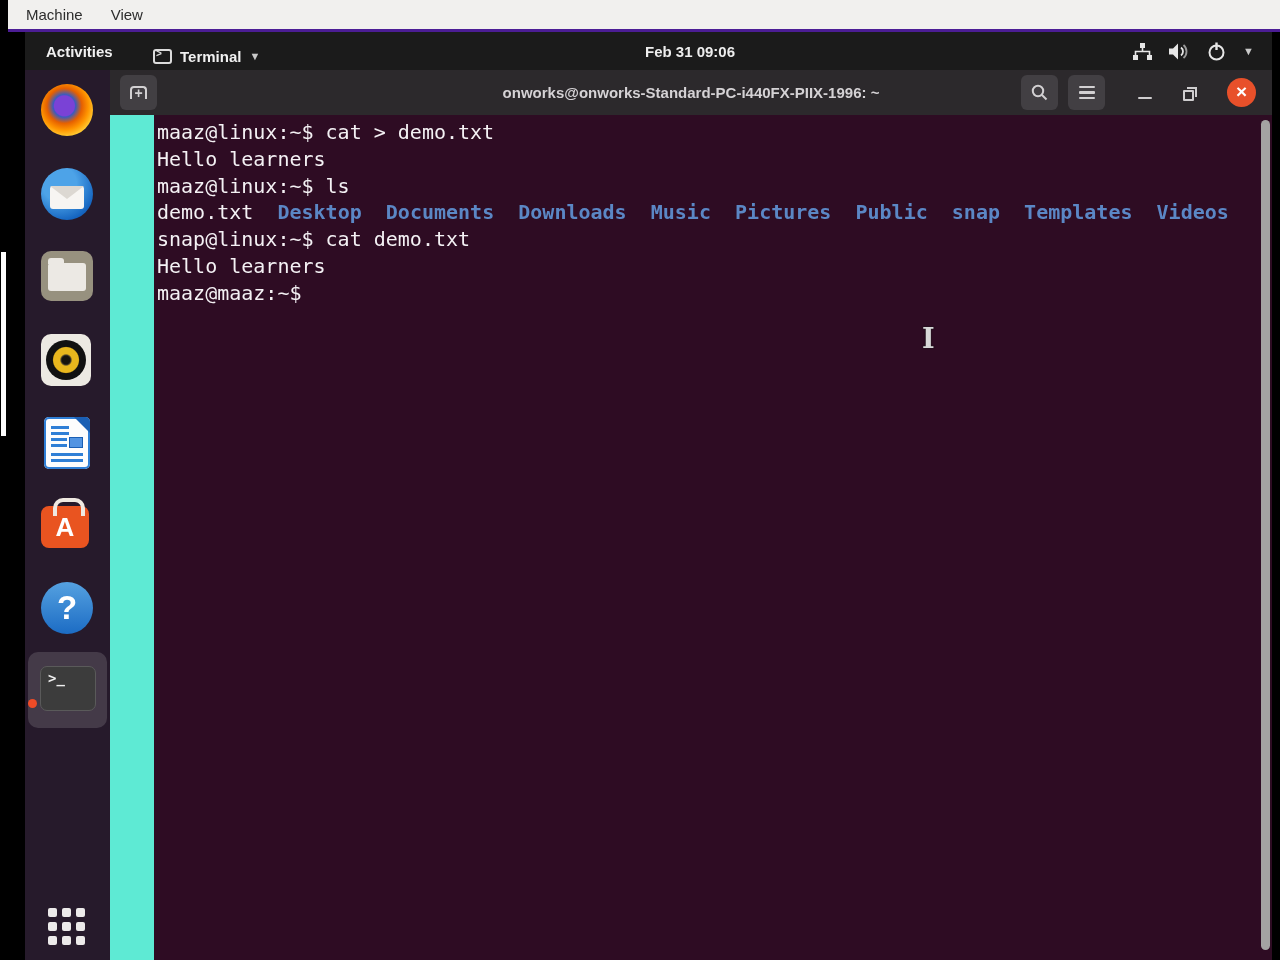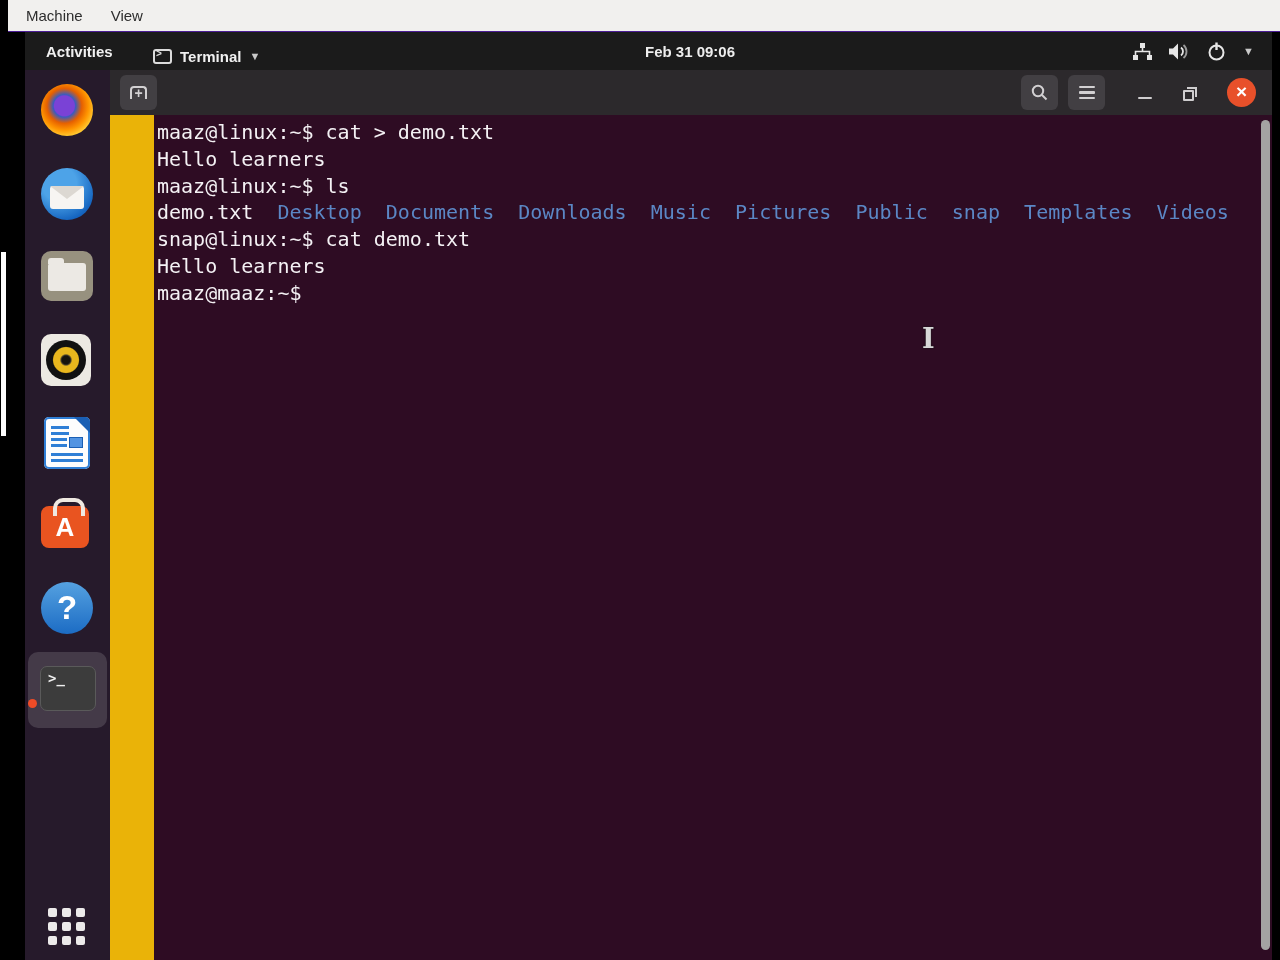"Machine" #vm-menubar { border-bottom: 1px solid #4c1d95 -> 3px solid #4c1d95 }
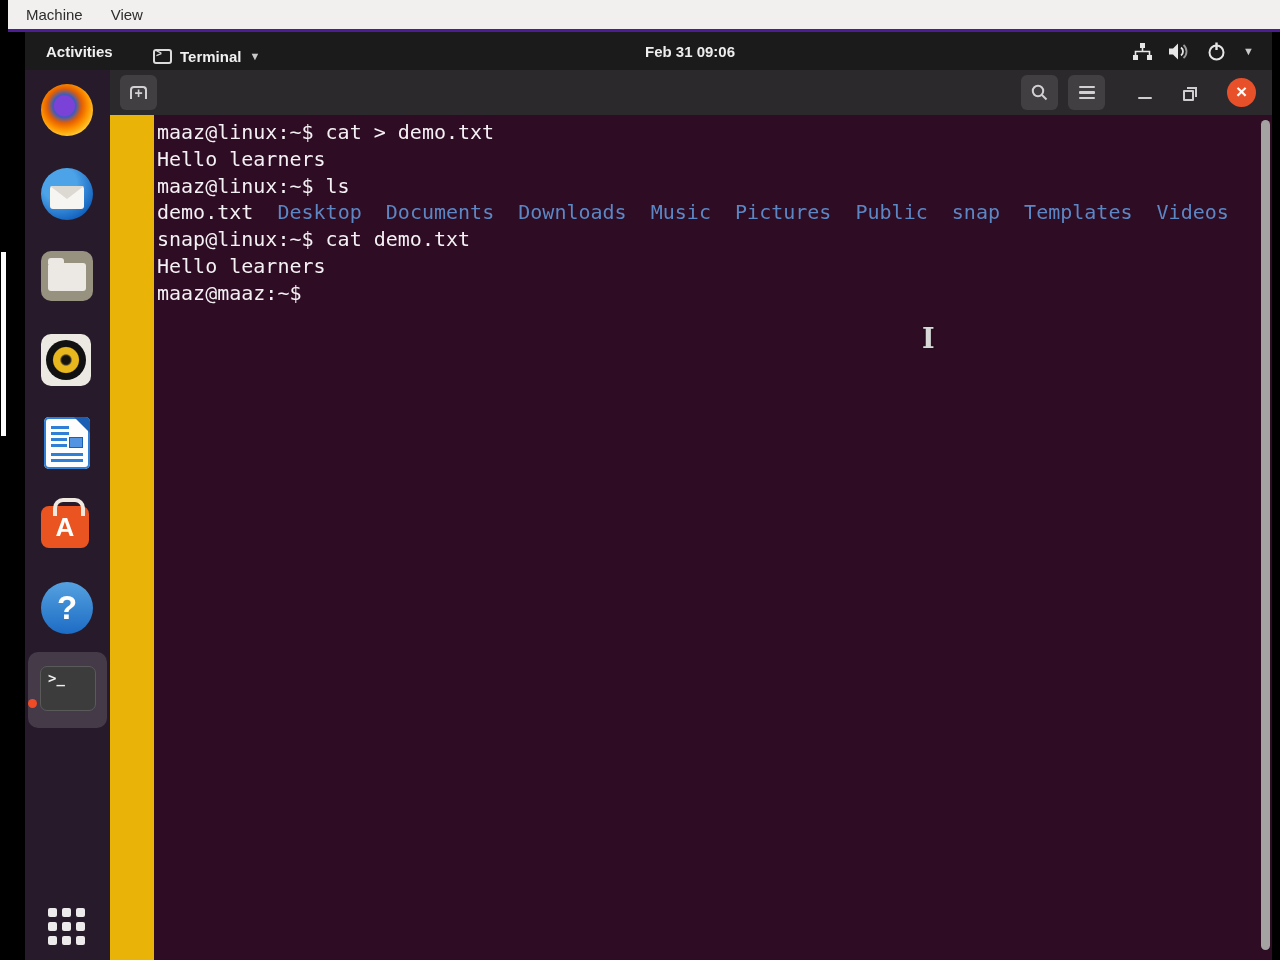"Activities" #guest { background: #eab308 -> #5eead4 }
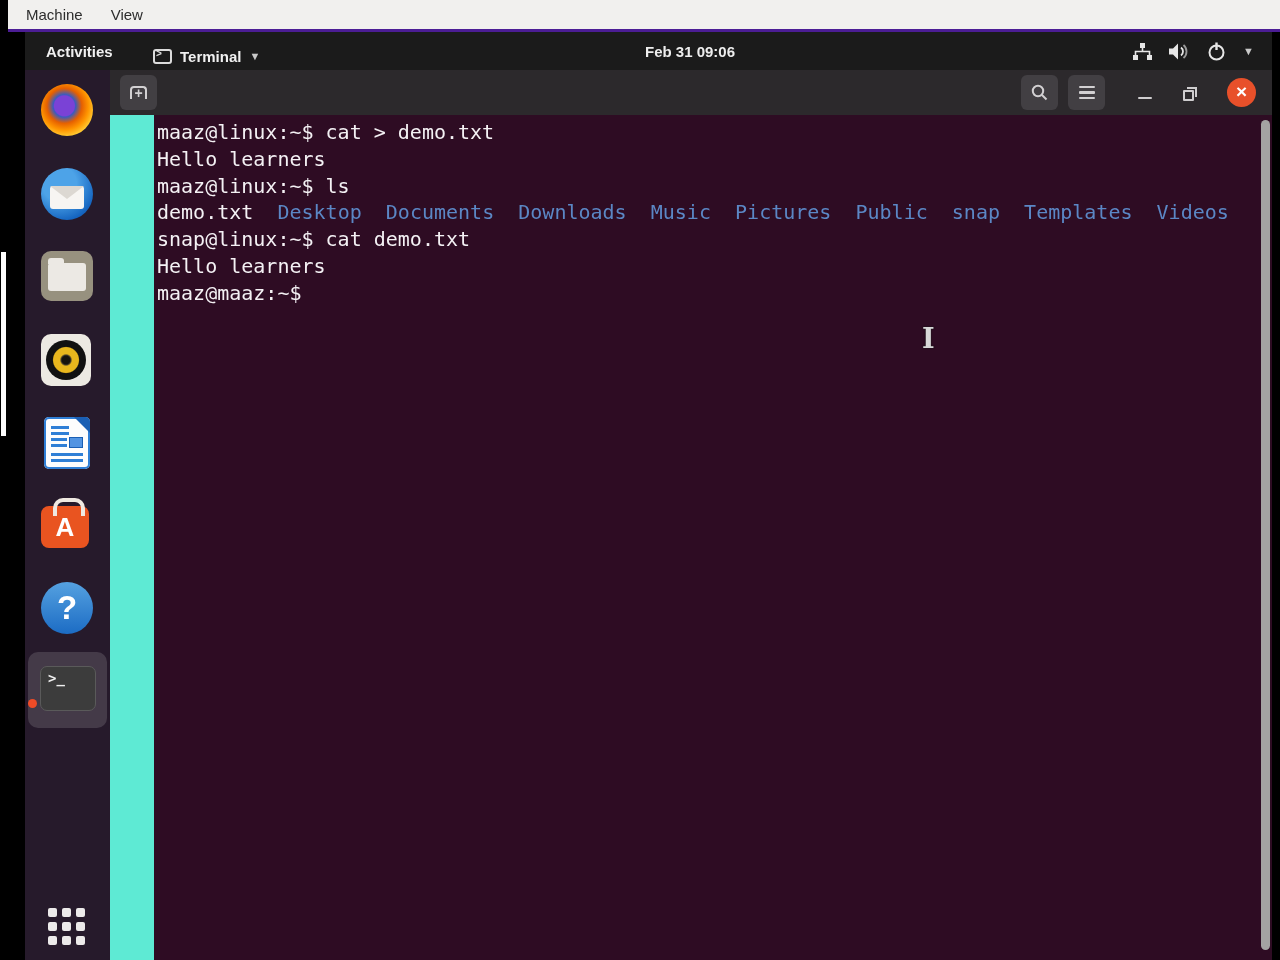"onworks@onworks-Standard-PC-i440FX-PIIX-" div { html: none -> <div>onworks@onworks-Standard-PC-i440FX-PIIX-1996: ~</div> }
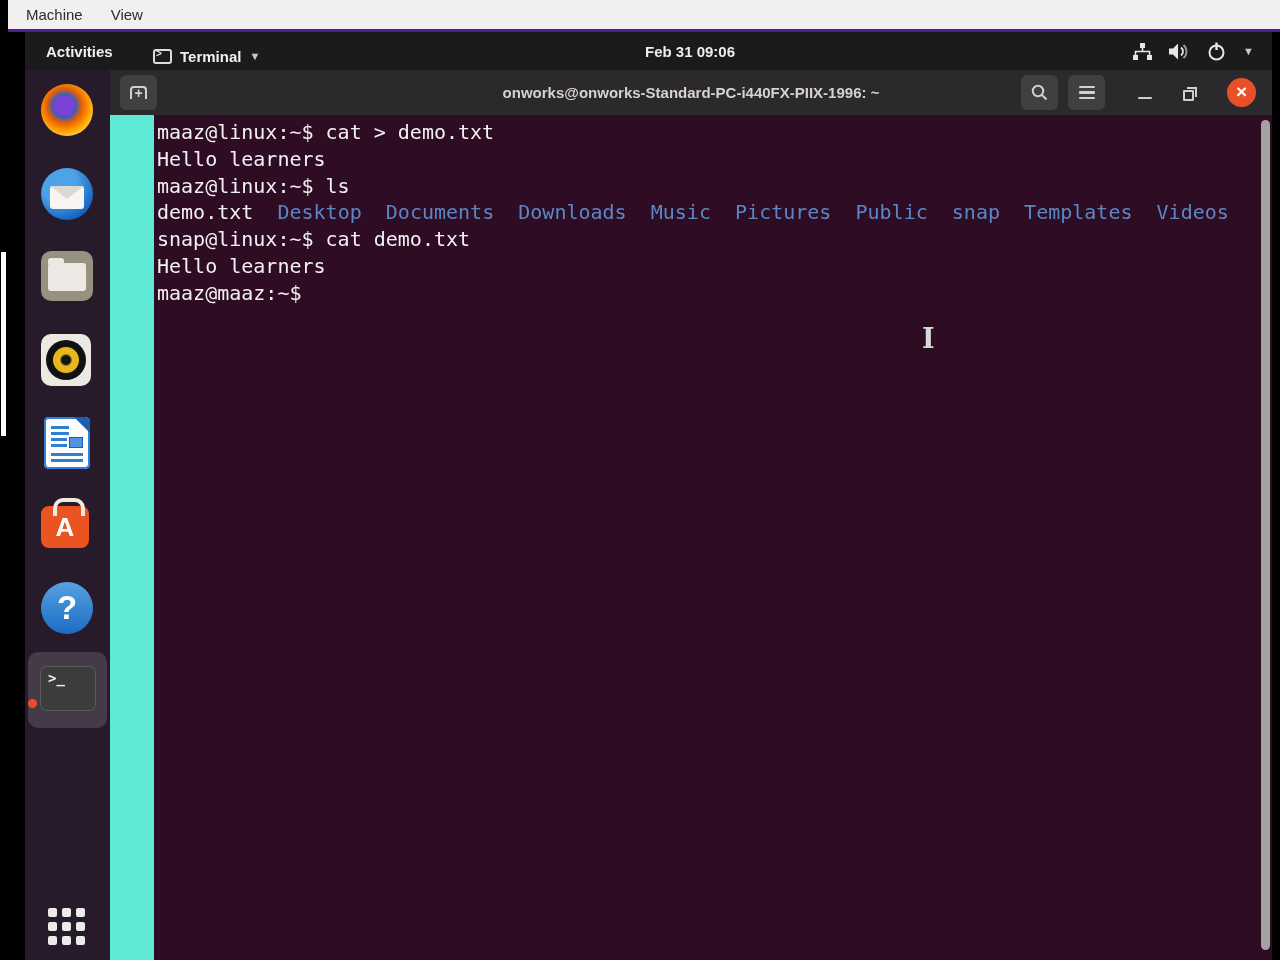"Desktop" .seg-dir { font-weight: normal -> bold }
